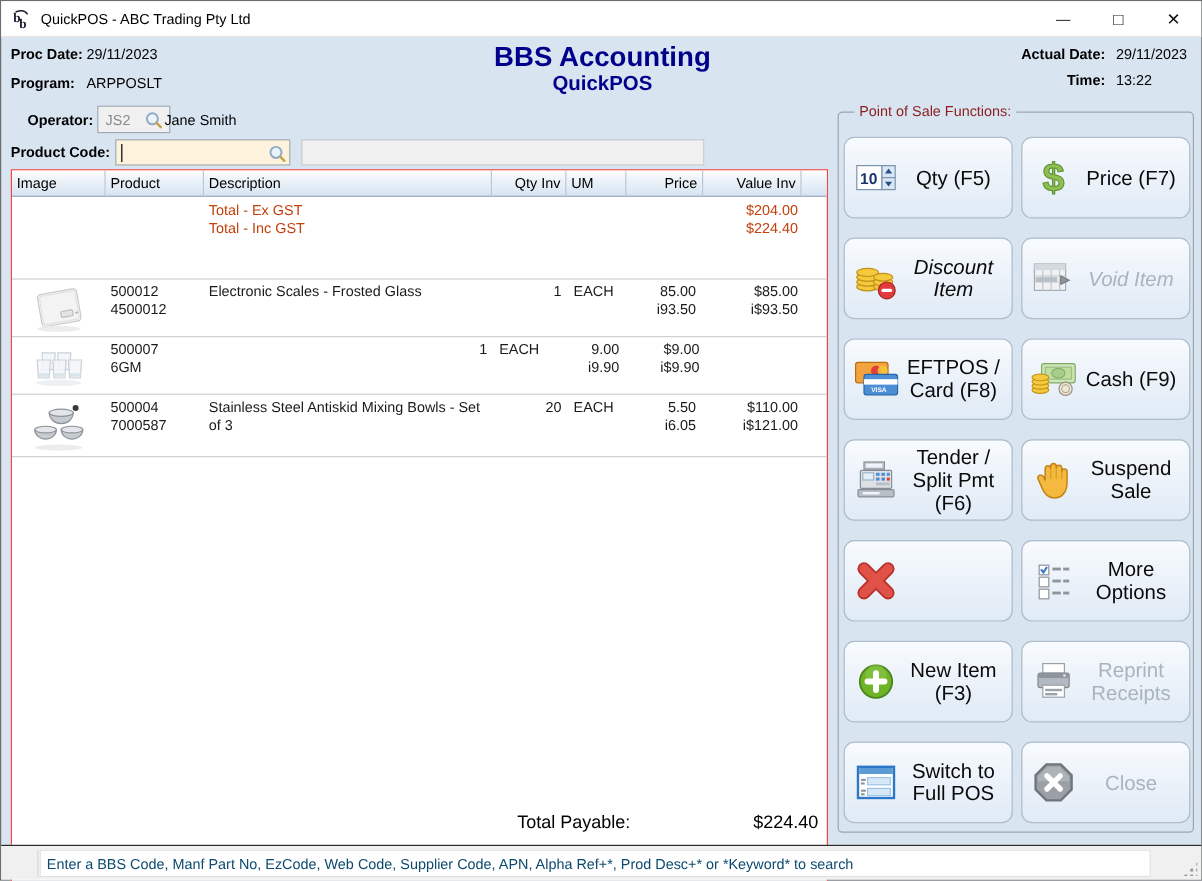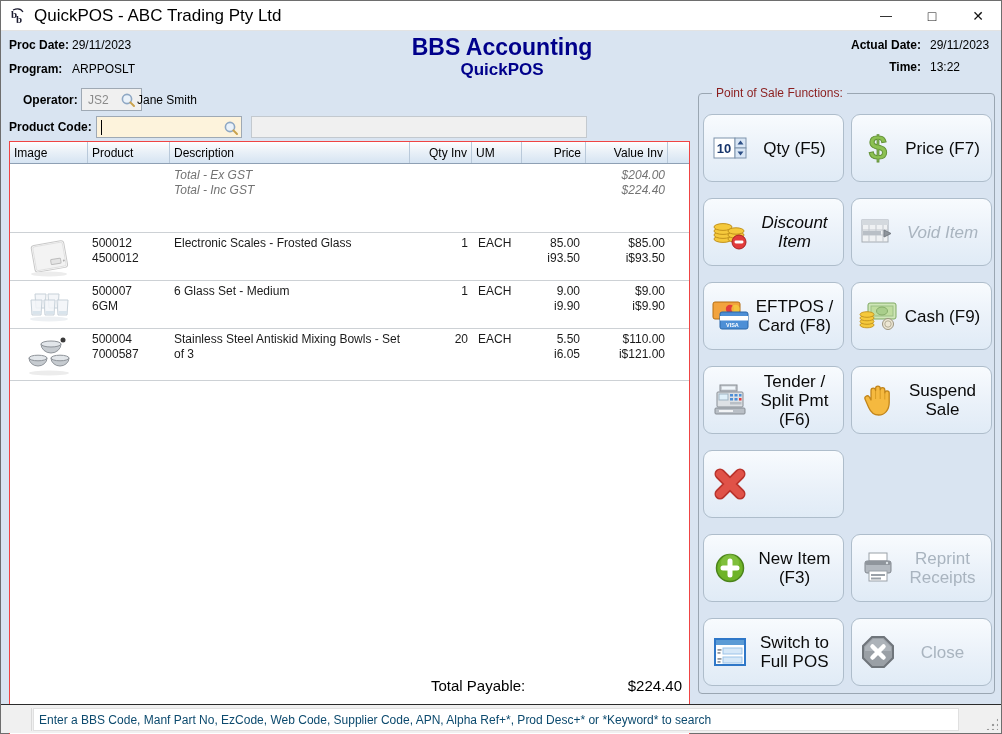"QuickPOS - ABC Trading Pty" .title-text { font-size: 17px -> 12px }
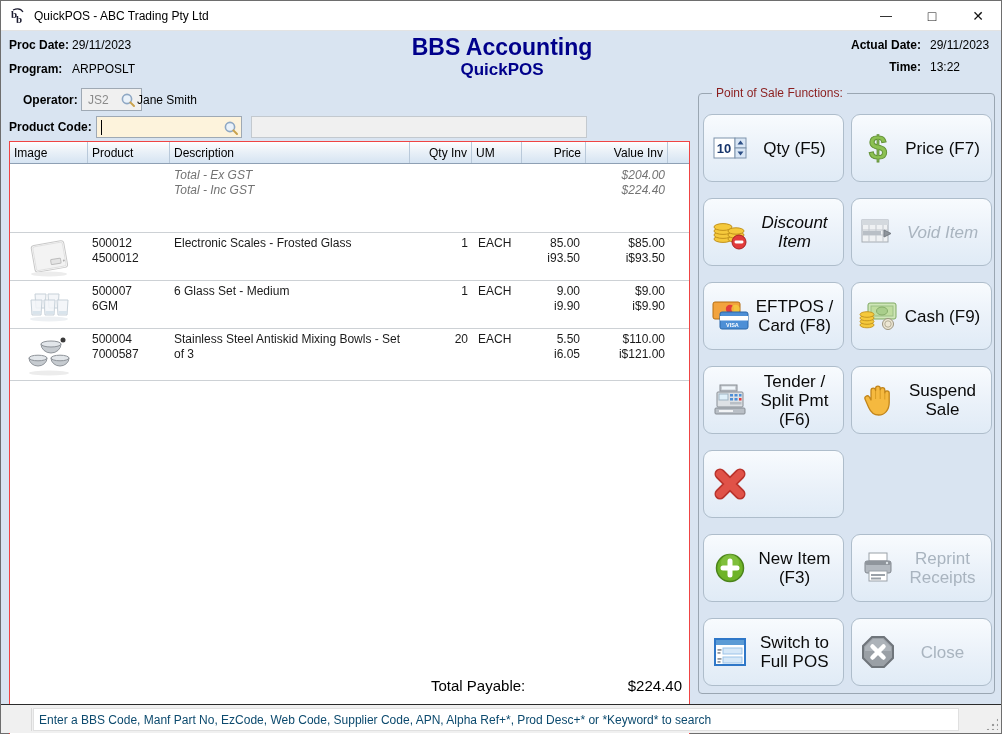"Total - Ex GST" .totals-block .cell span { color: #737373 -> #c2410c; font-style: italic -> none }
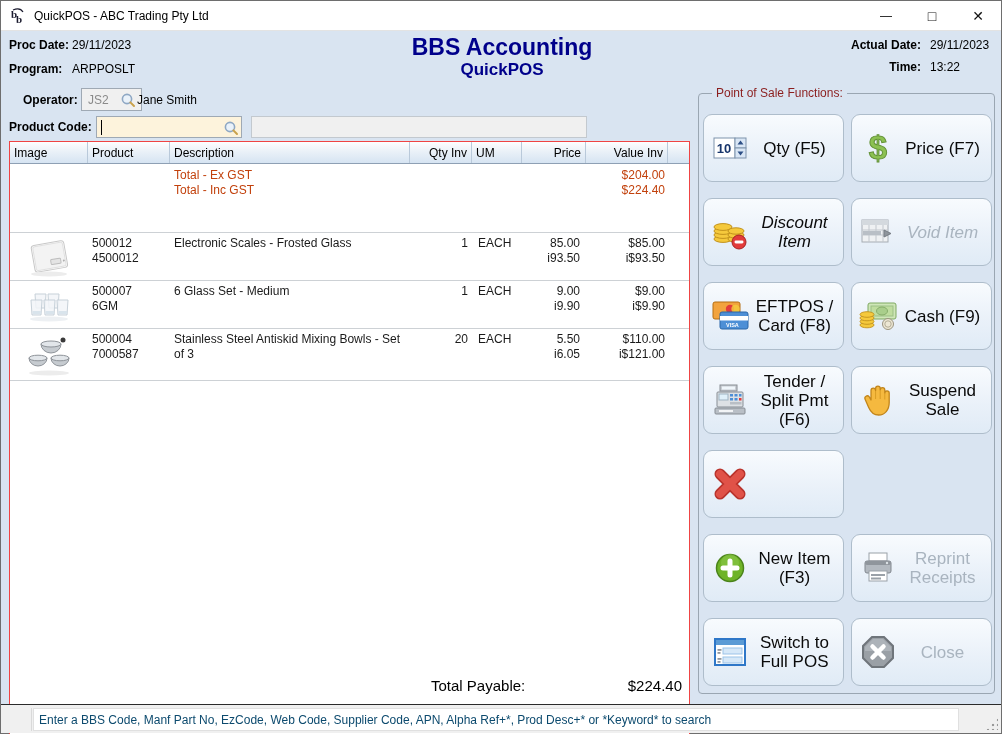"6 Glass Set - Medium" div.cell { html: <div> <span>6 Glass Set - Medium</span> </div> -> none }
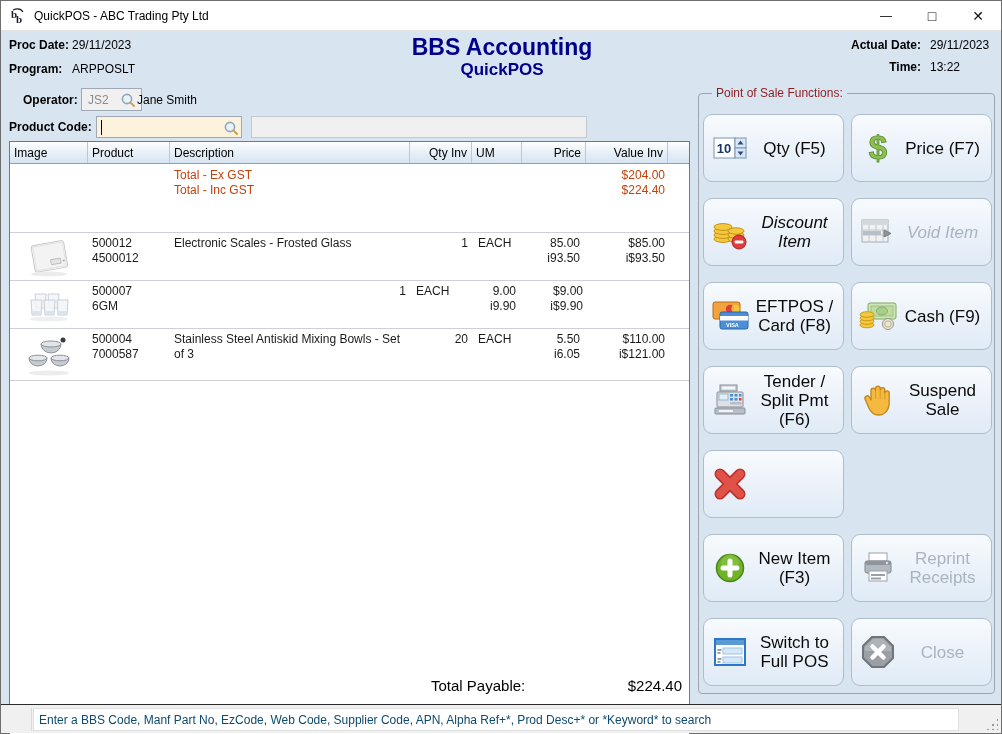"More Options" button.pos-btn { html: none -> <button> <span> <svg> <g> <rect></rect> <rect></rect> <rect></rect> </g> <path></path> <g> <rect></rect> <rect></rect> <rect></rect> <rect></rect> <rect></rect> <rect></rect> </g> </svg> </span> <span>More Options</span> </button> }
